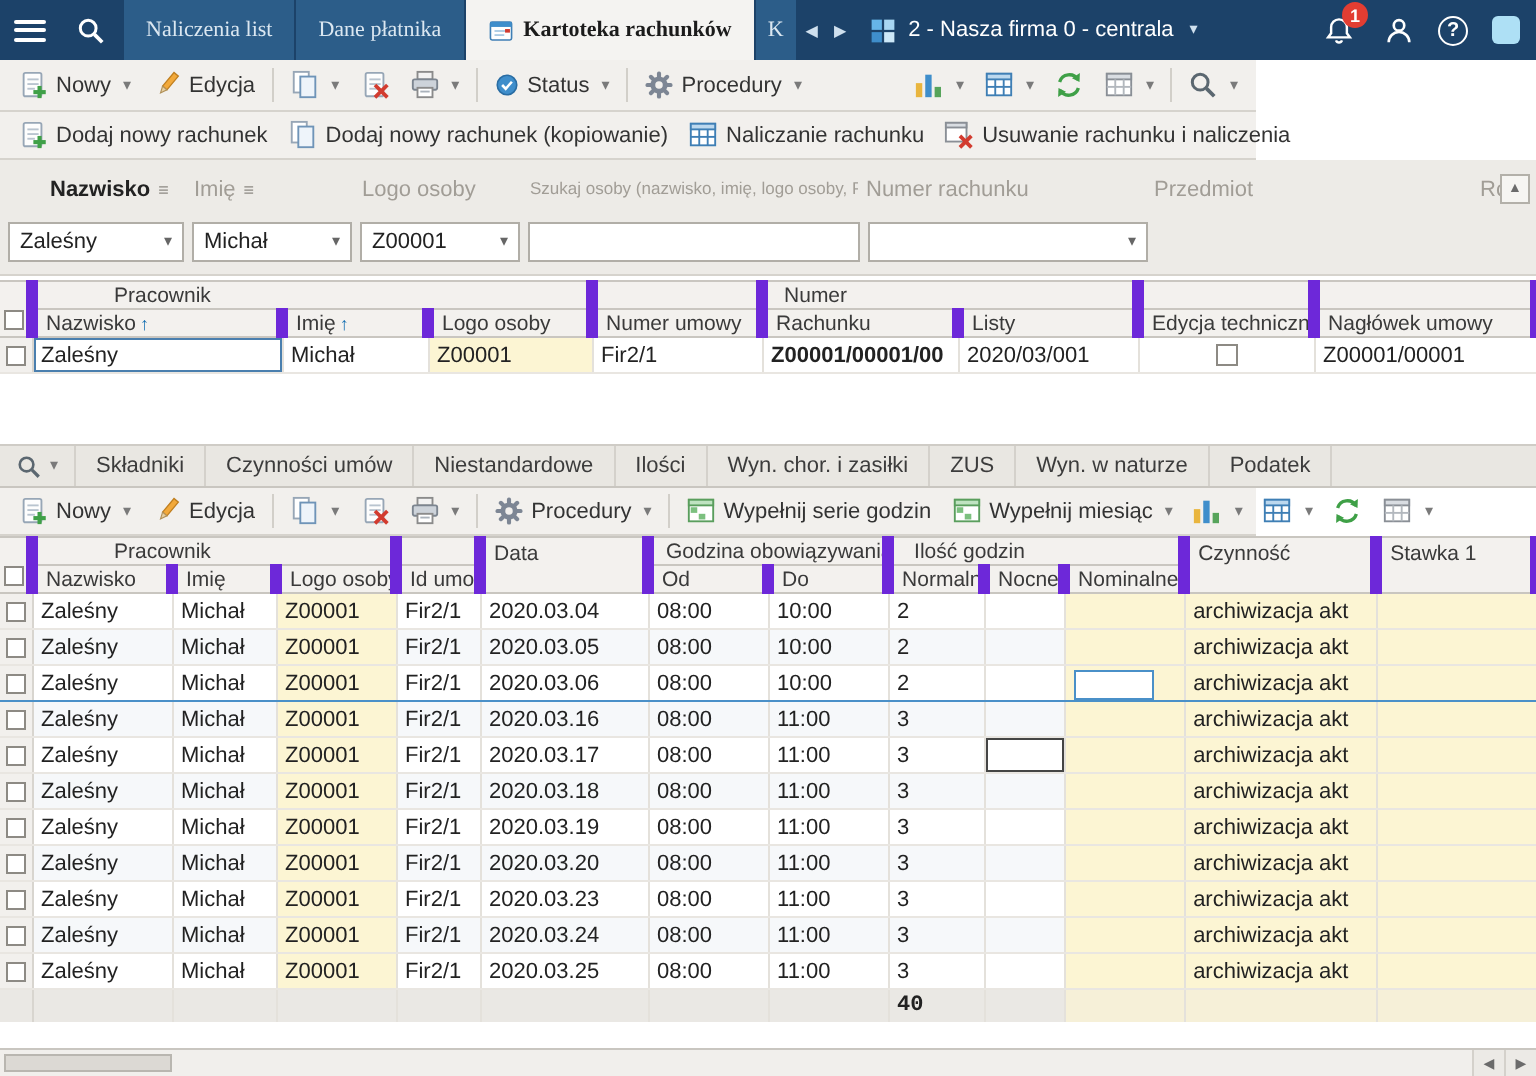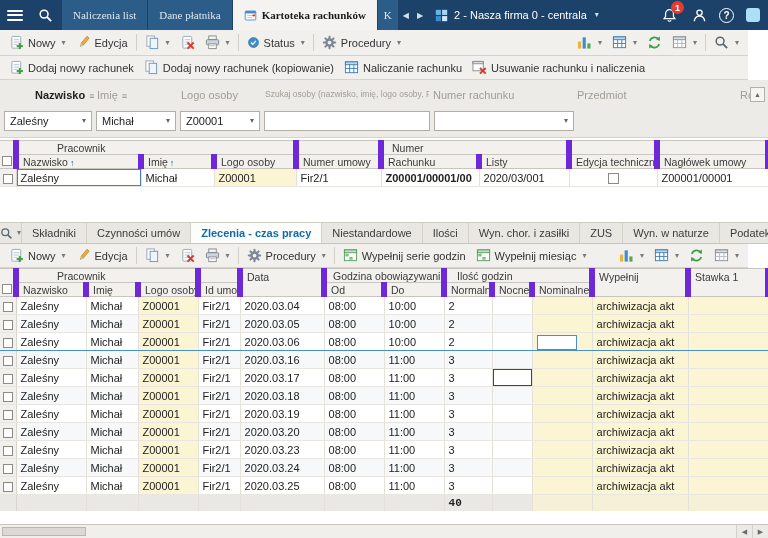"Nowy" .tb { width: 748px -> 628px }
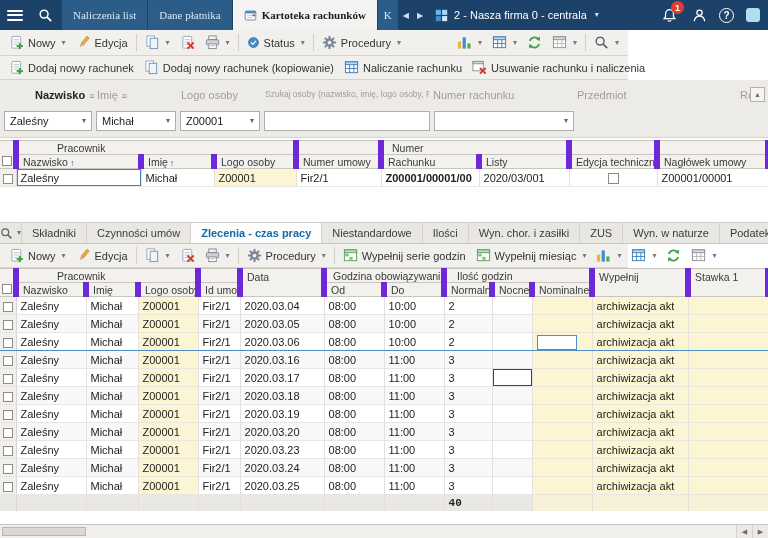"Nazwisko ≡" div.flabel { left: 19px -> 9px }
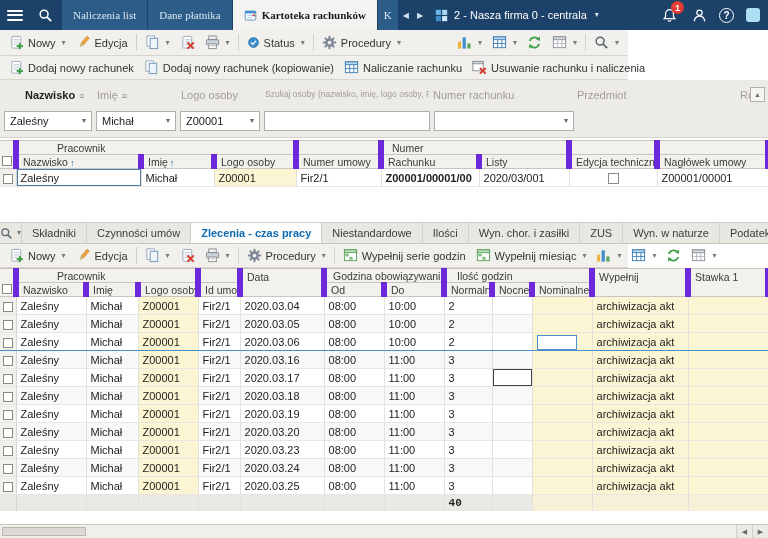"Zlecenia - czas pracy" div.dtab { html: <div> <span>Zlecenia - czas pracy</span> </div> -> none }
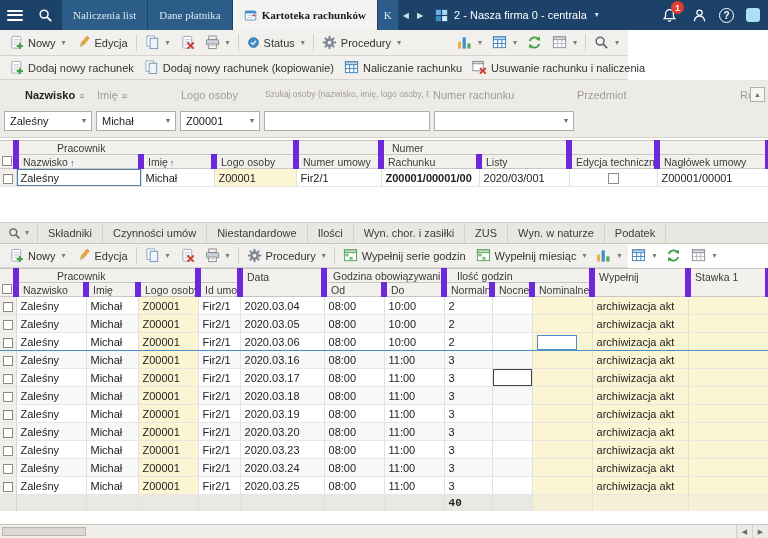"Wypełnij" span { text: Wypełnij -> Czynność }
